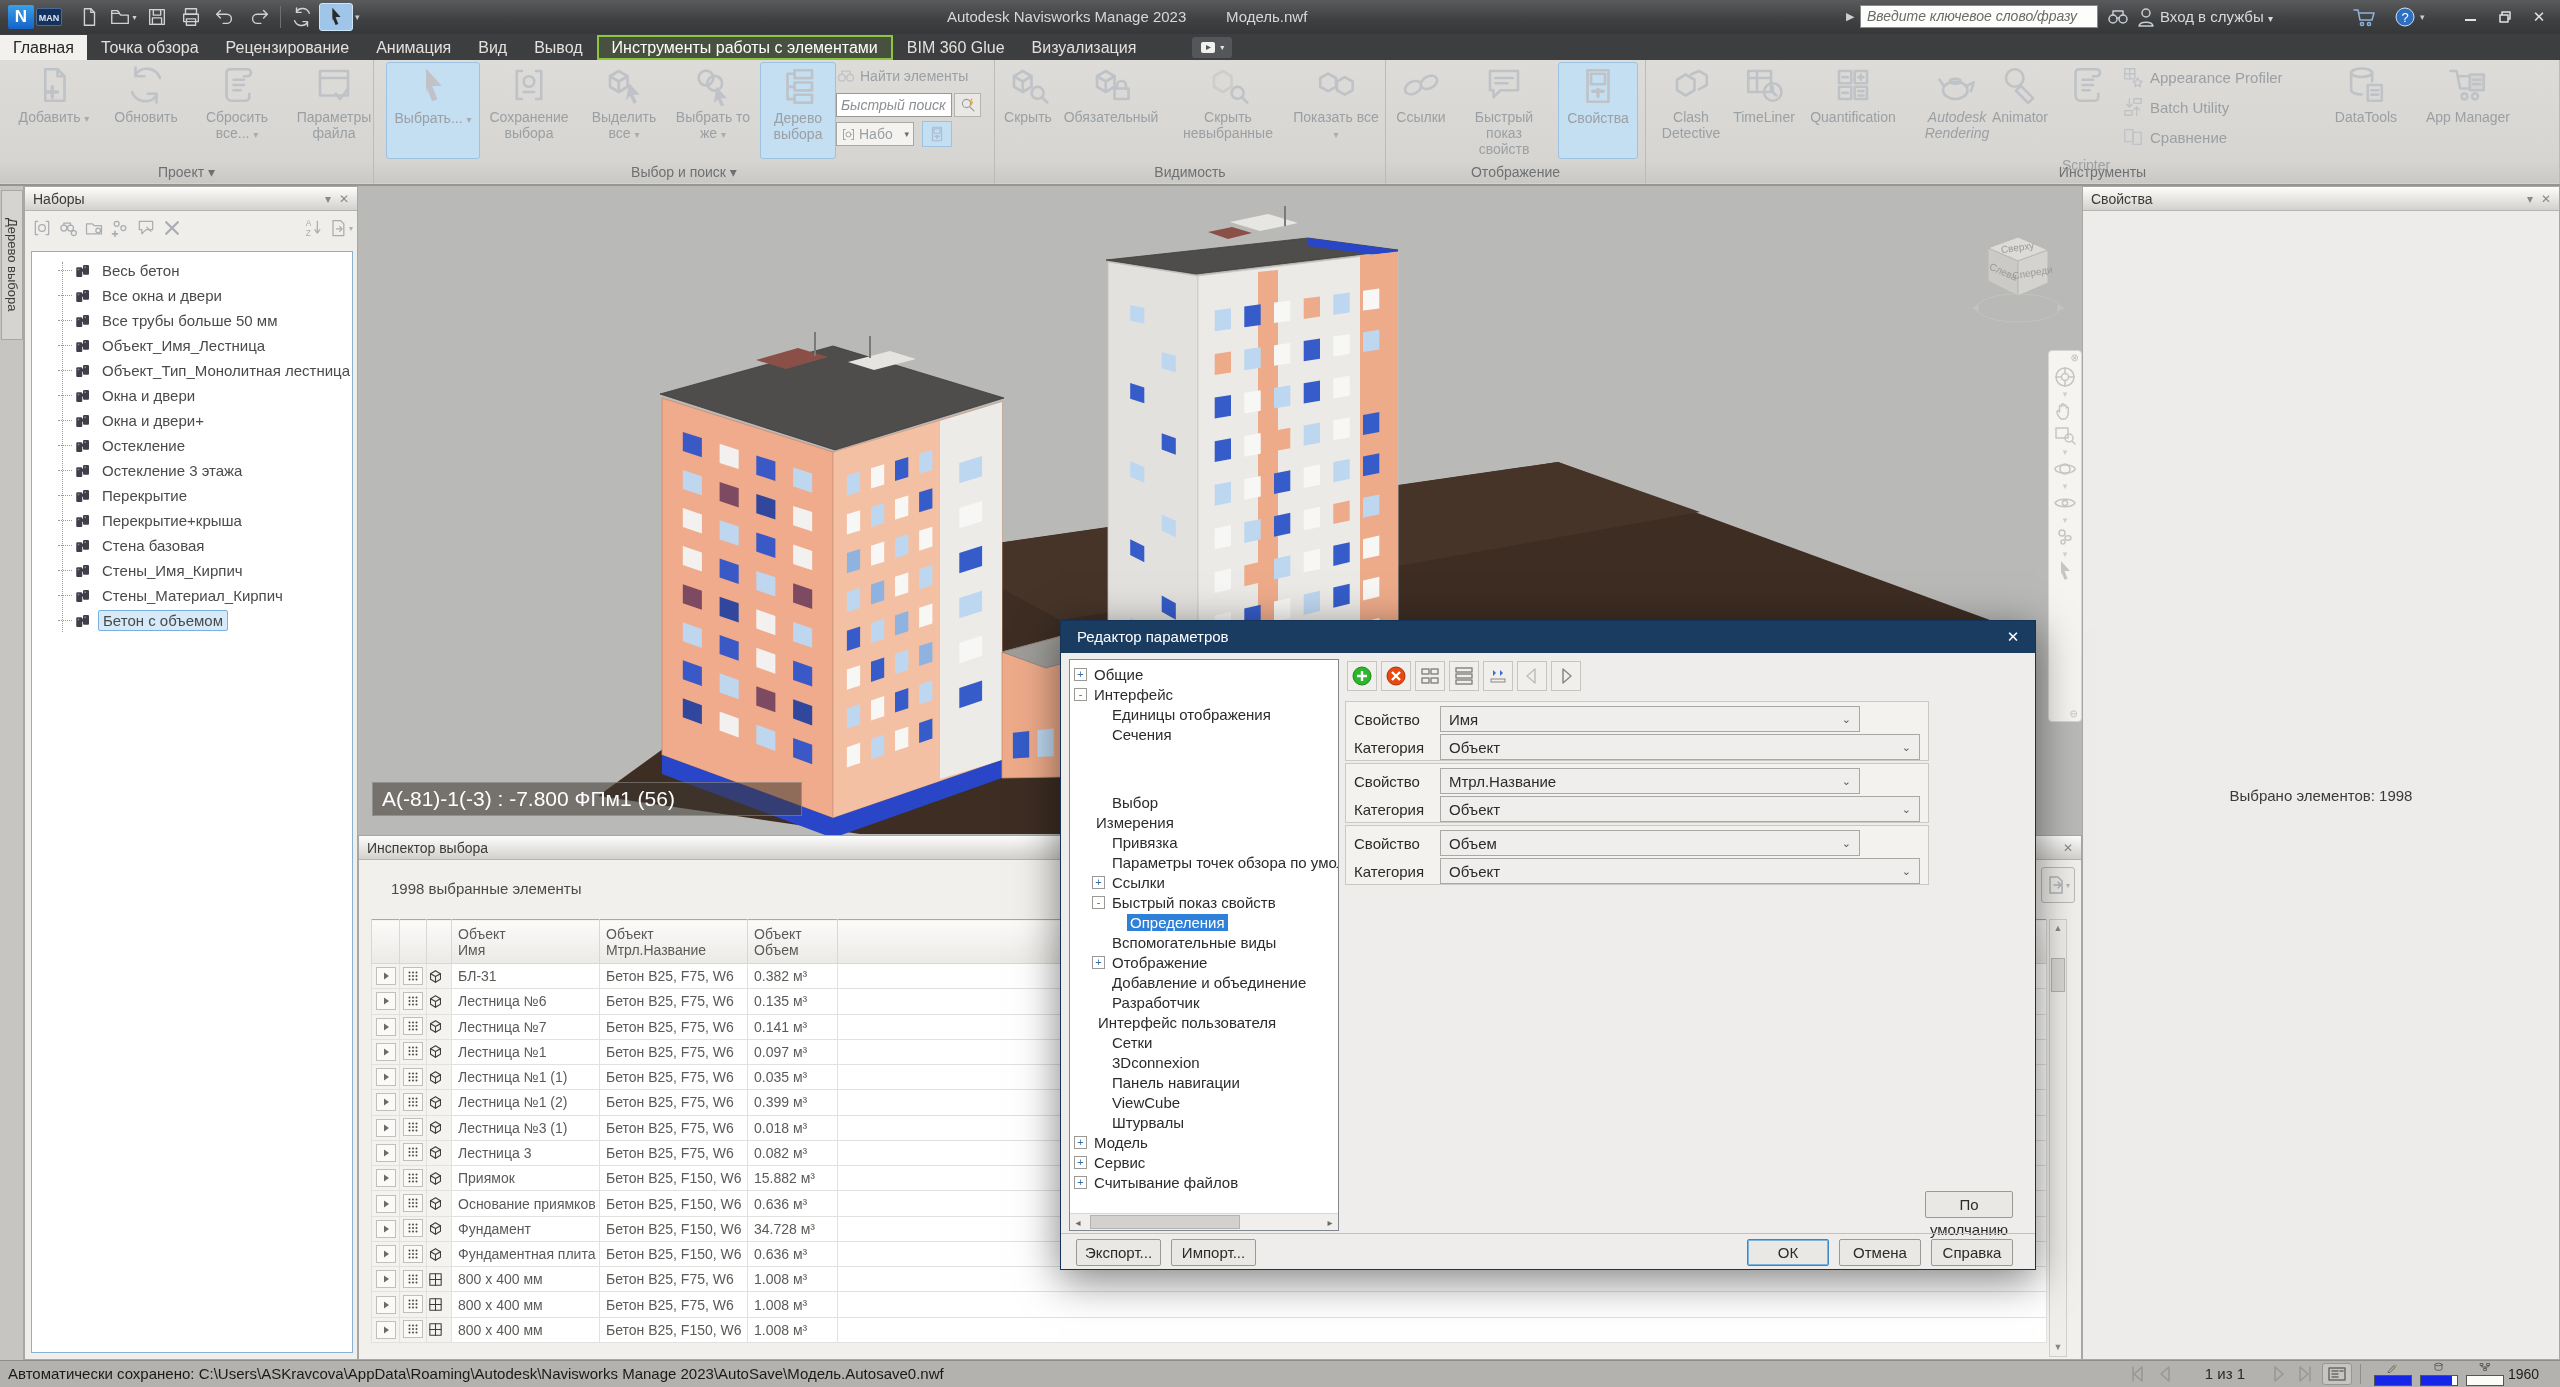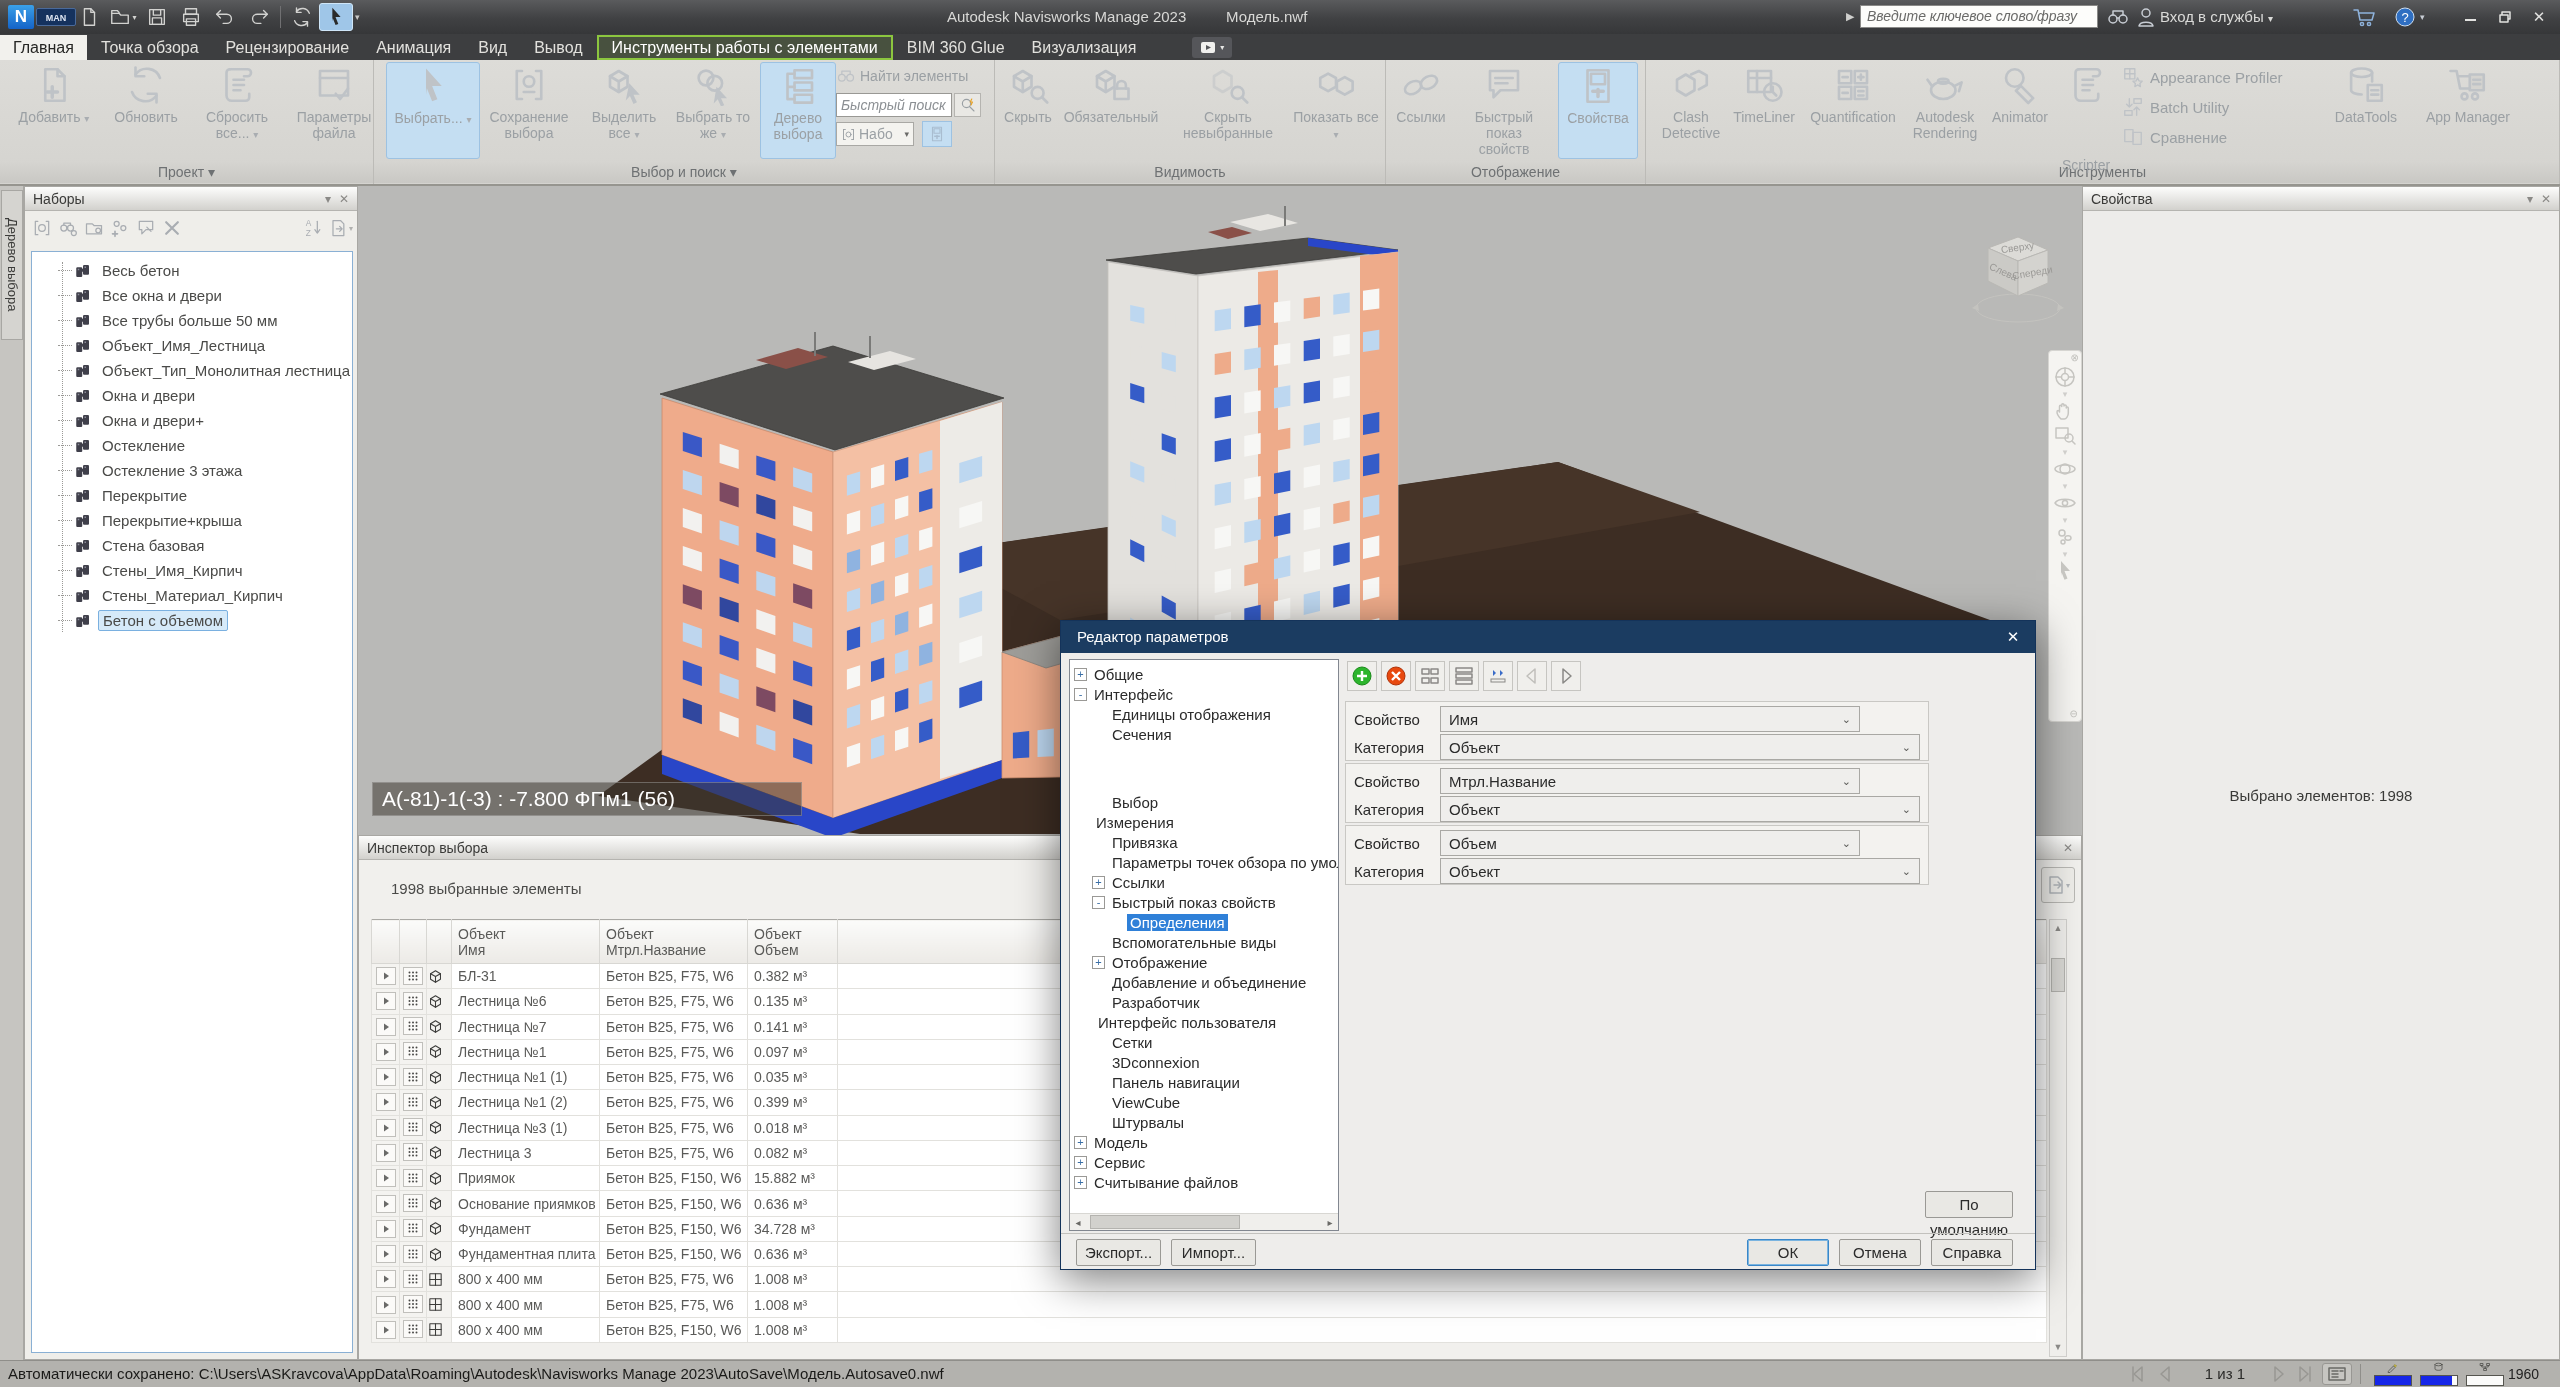"MAN" .appbadge2 { width: 40px -> 26px }
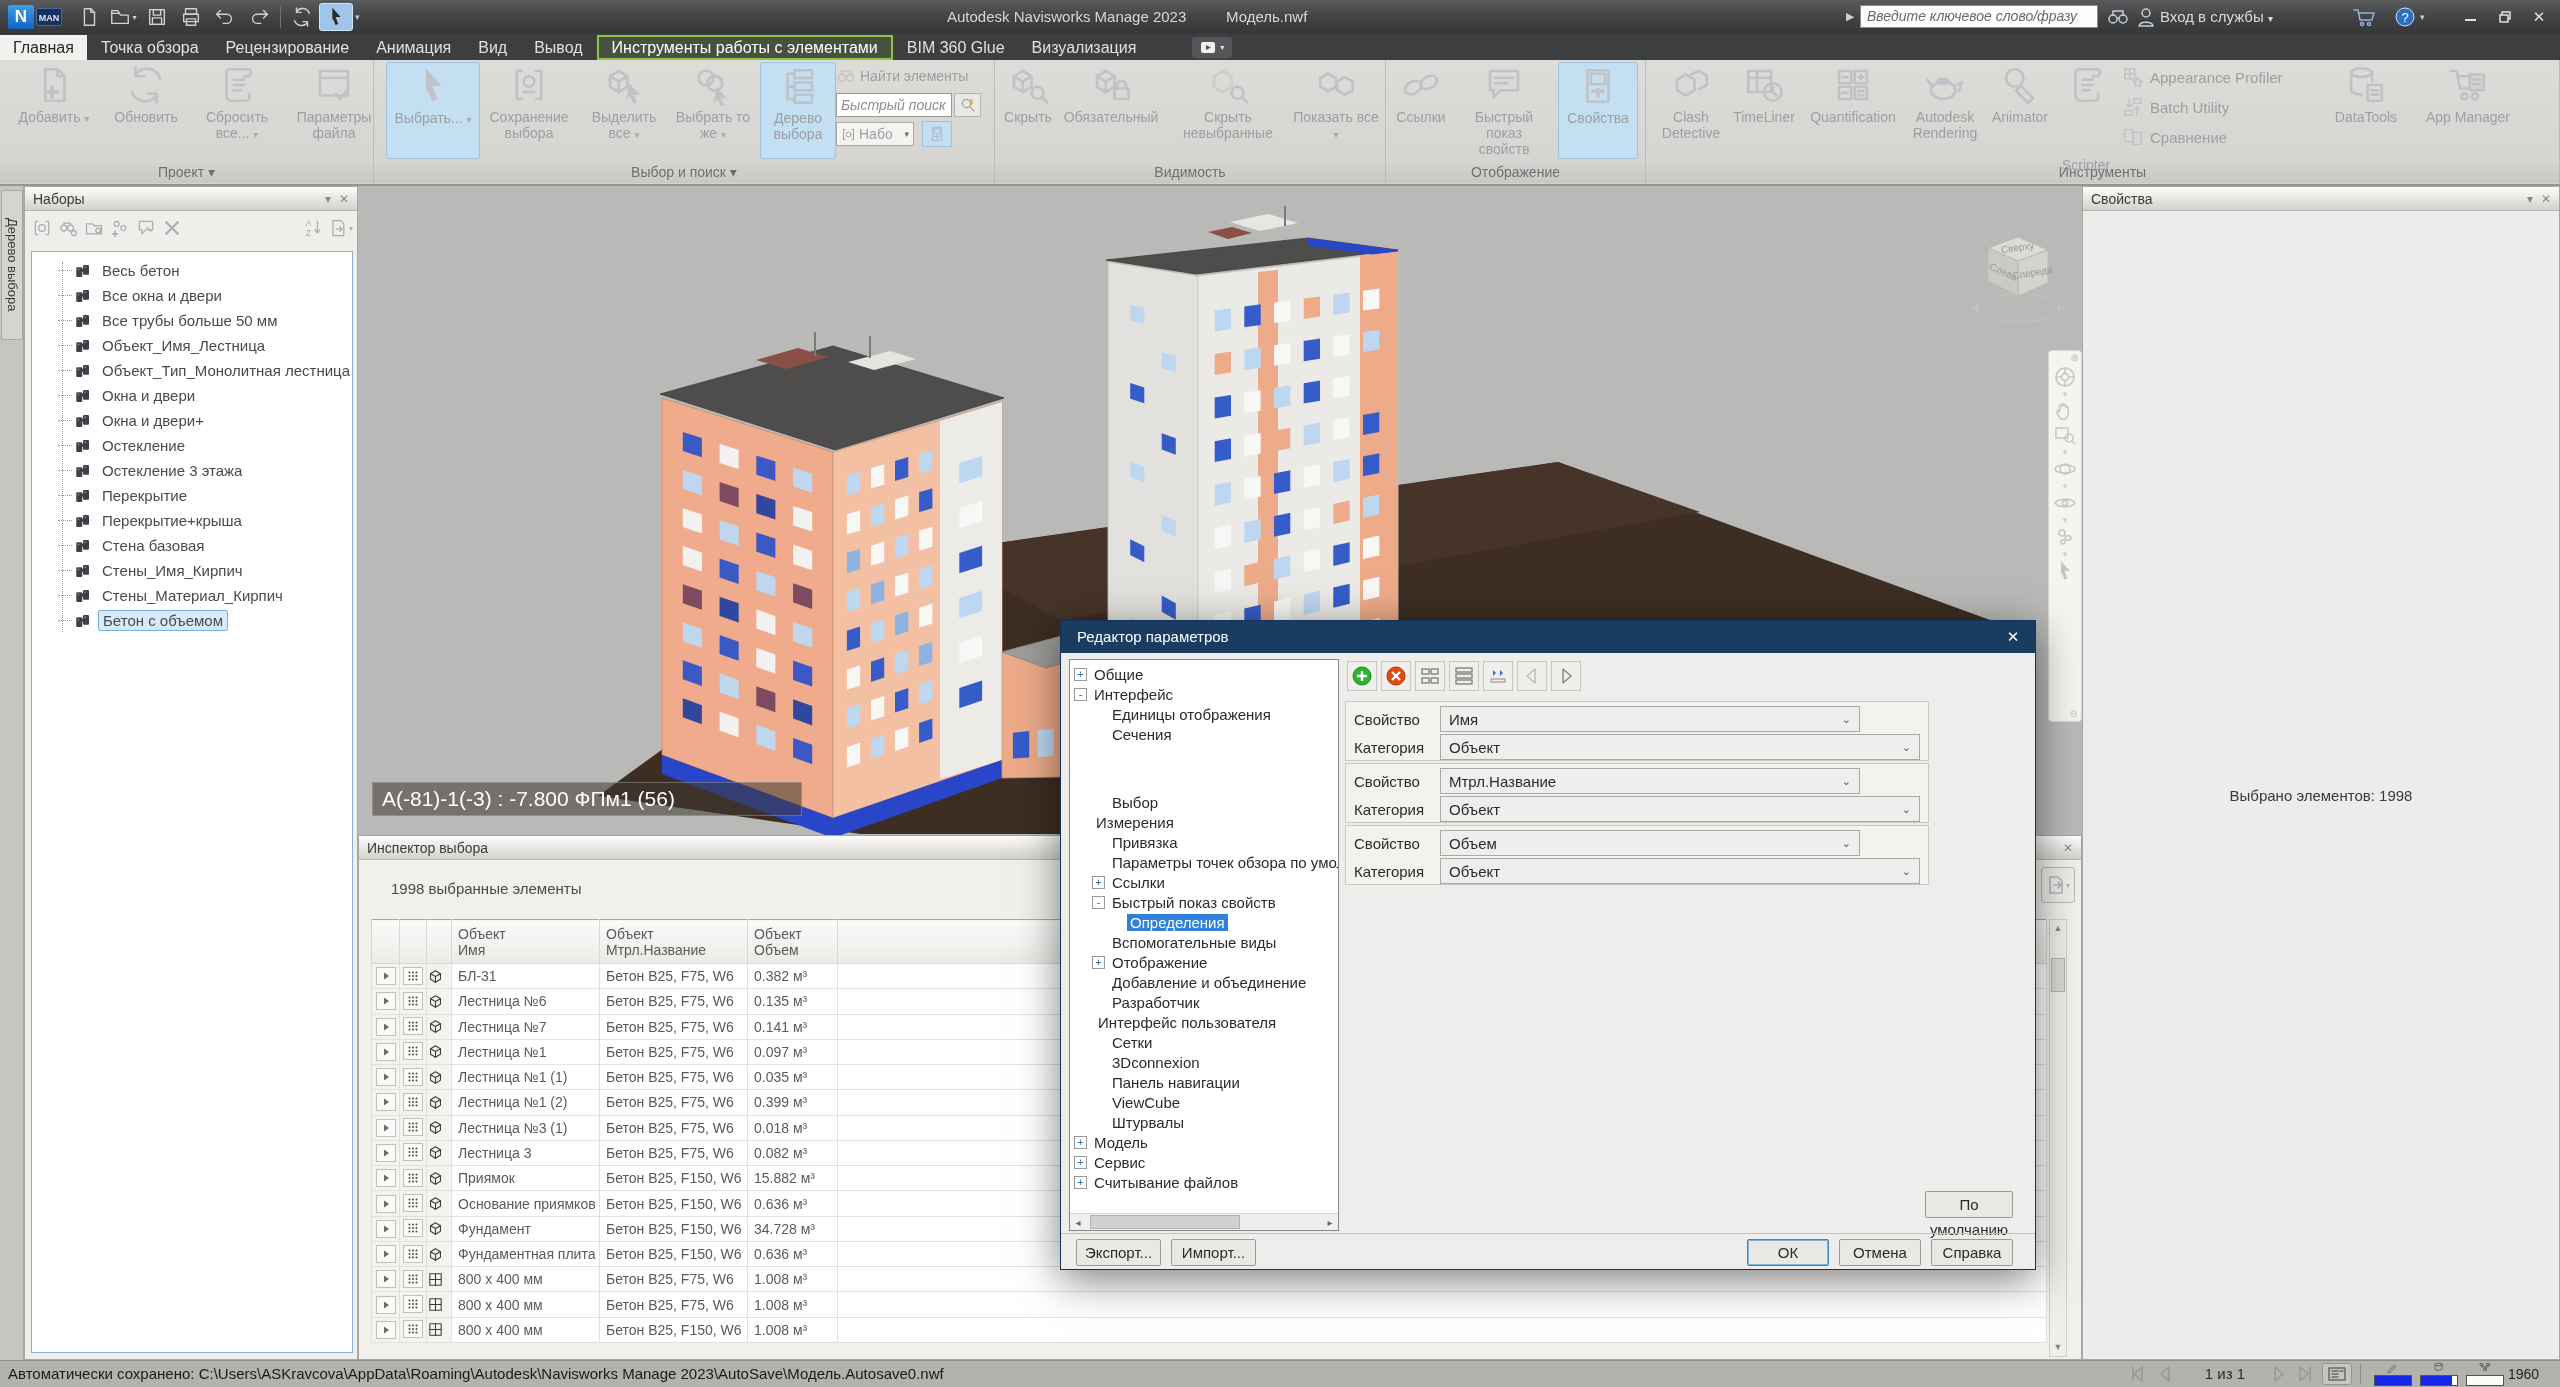"Autodesk Rendering" div.rbtn { font-style: none -> italic; left: 260px -> 272px }
